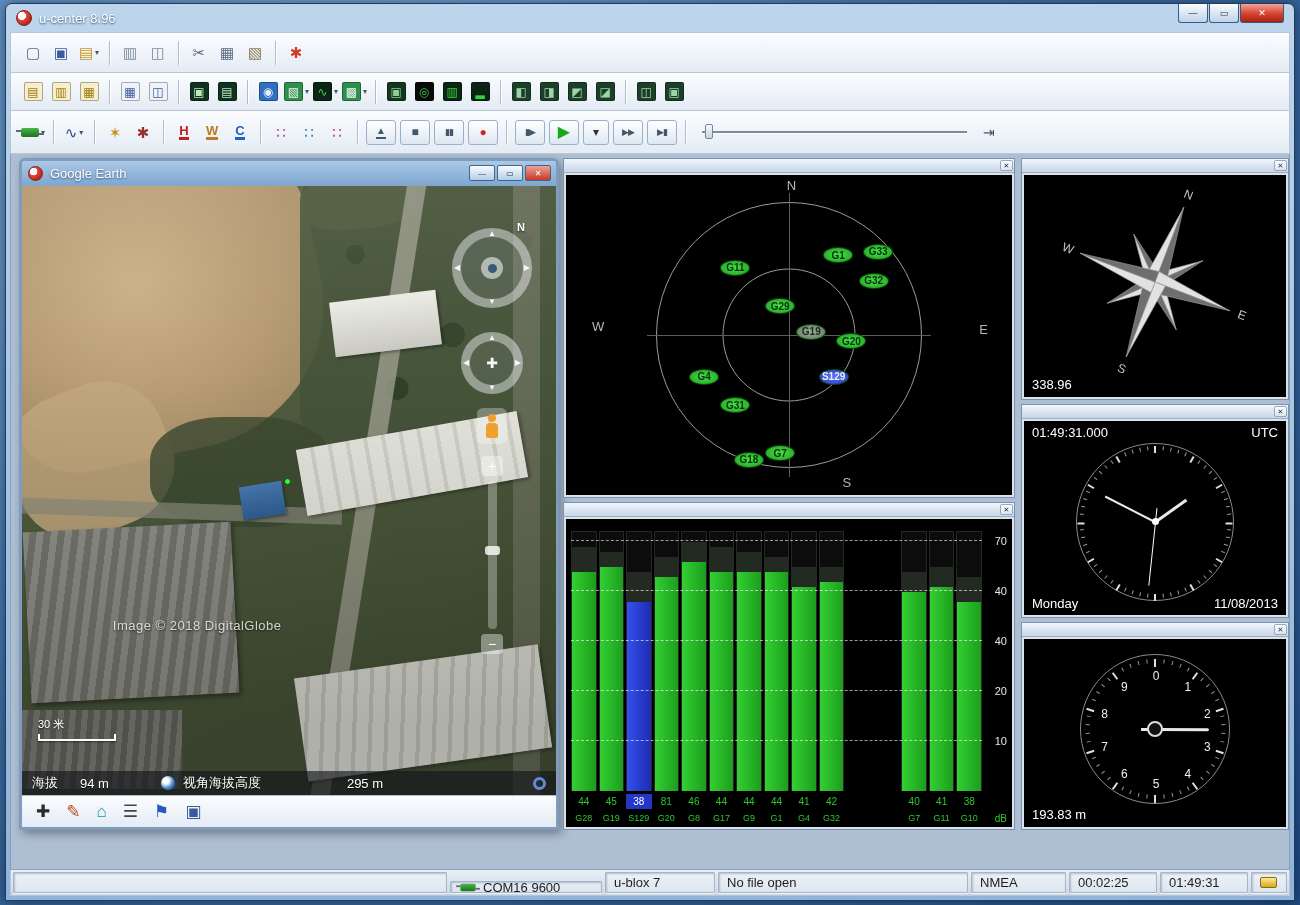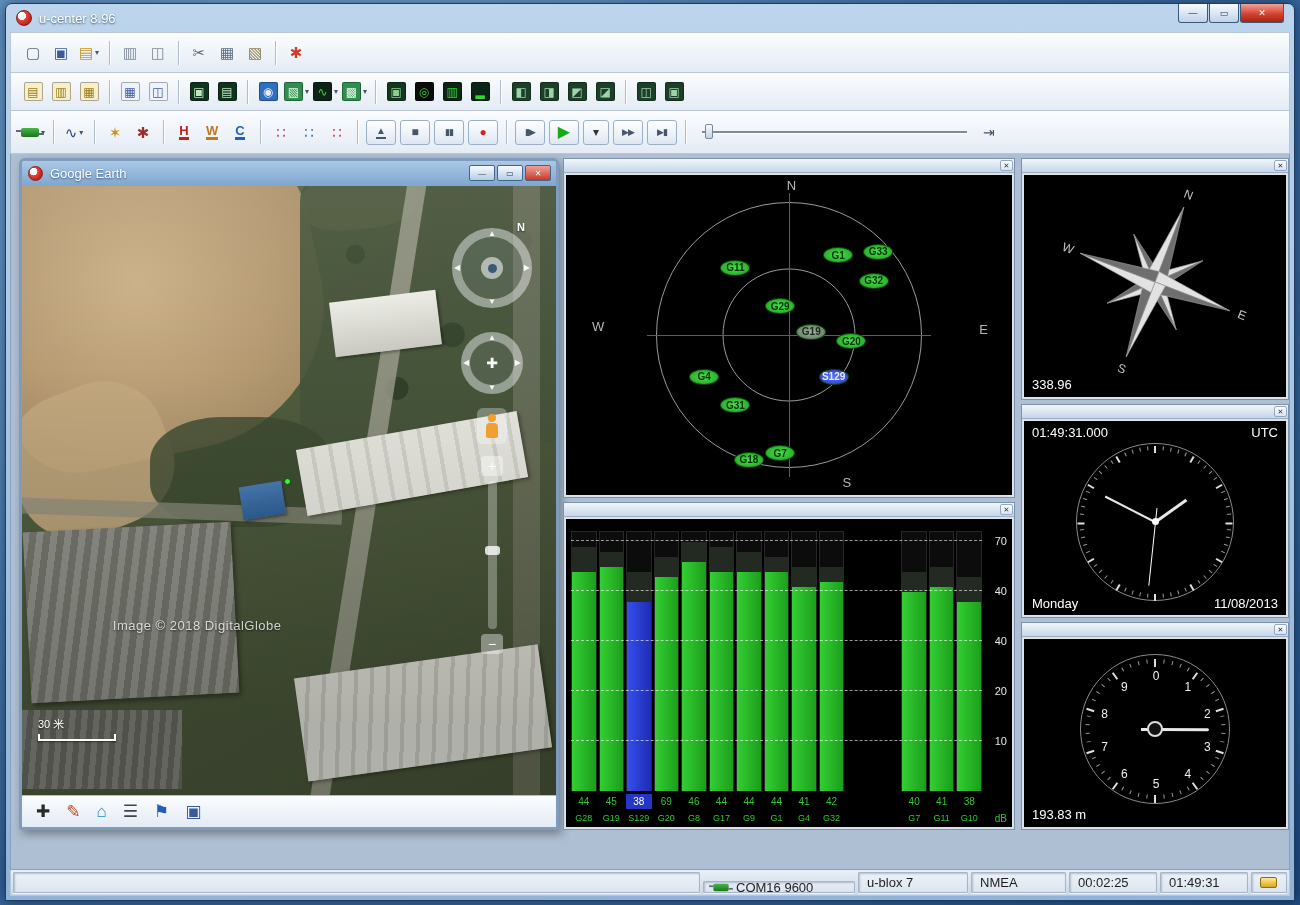"海拔" div.ge-status { html: none -> <div> <span>海拔</span> <span>94 m</span> <span></span> <span>视角海拔高度</span> <span>295 m</span> <span></span> </div> }
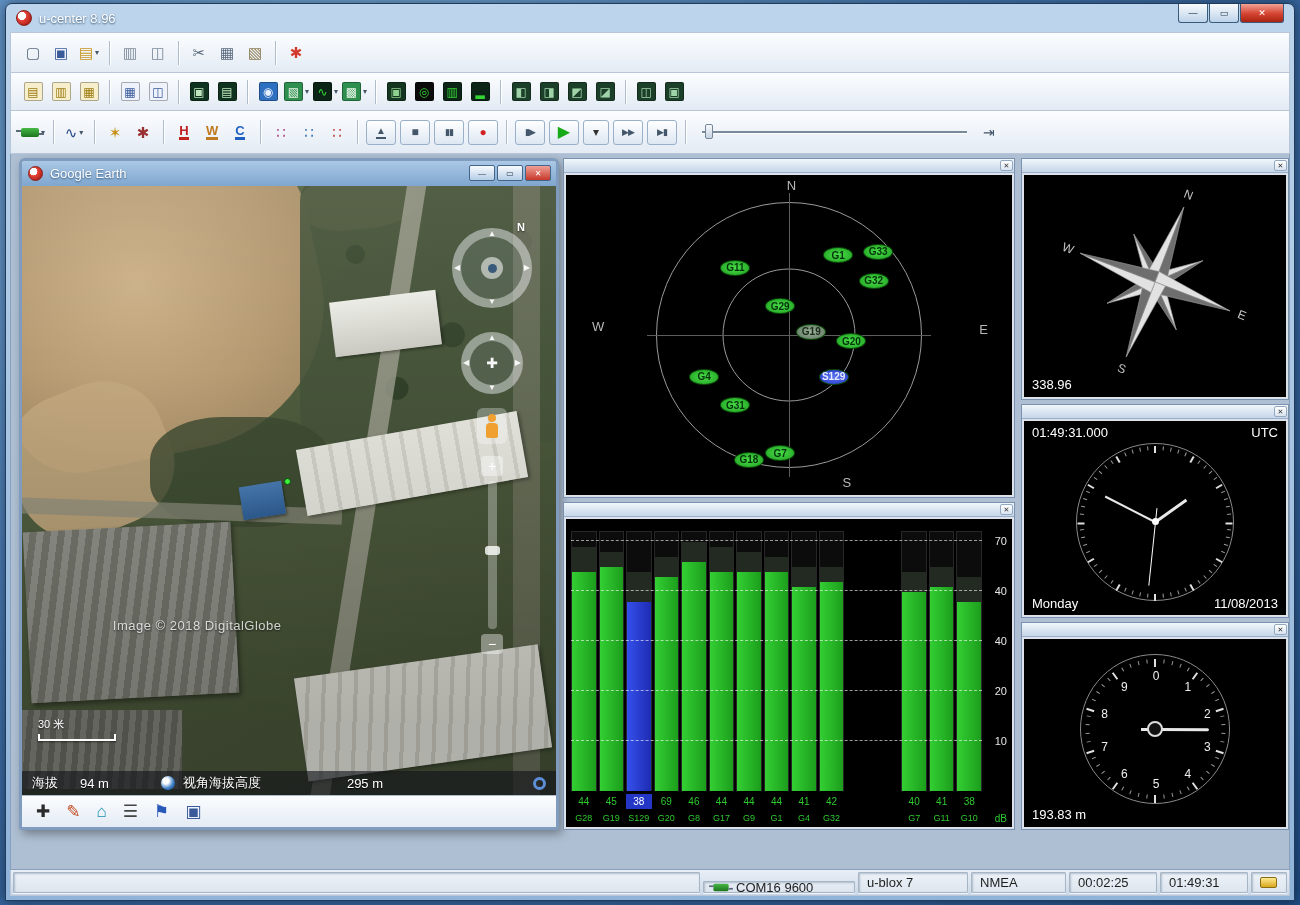"69" div.cell { text: 69 -> 81 }
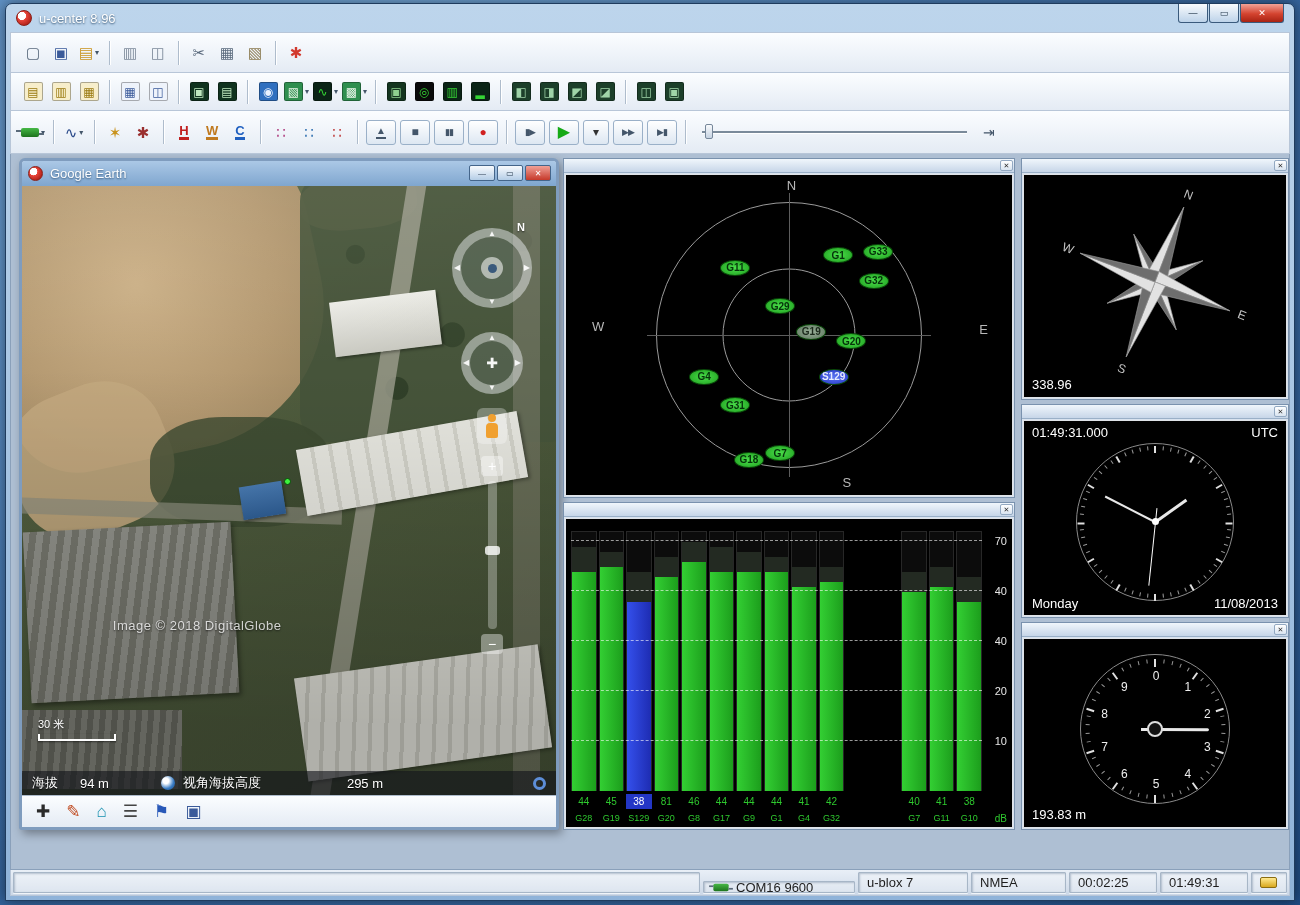"No file open" div.status-cell { html: none -> <div> <span>No file open</span> </div> }
